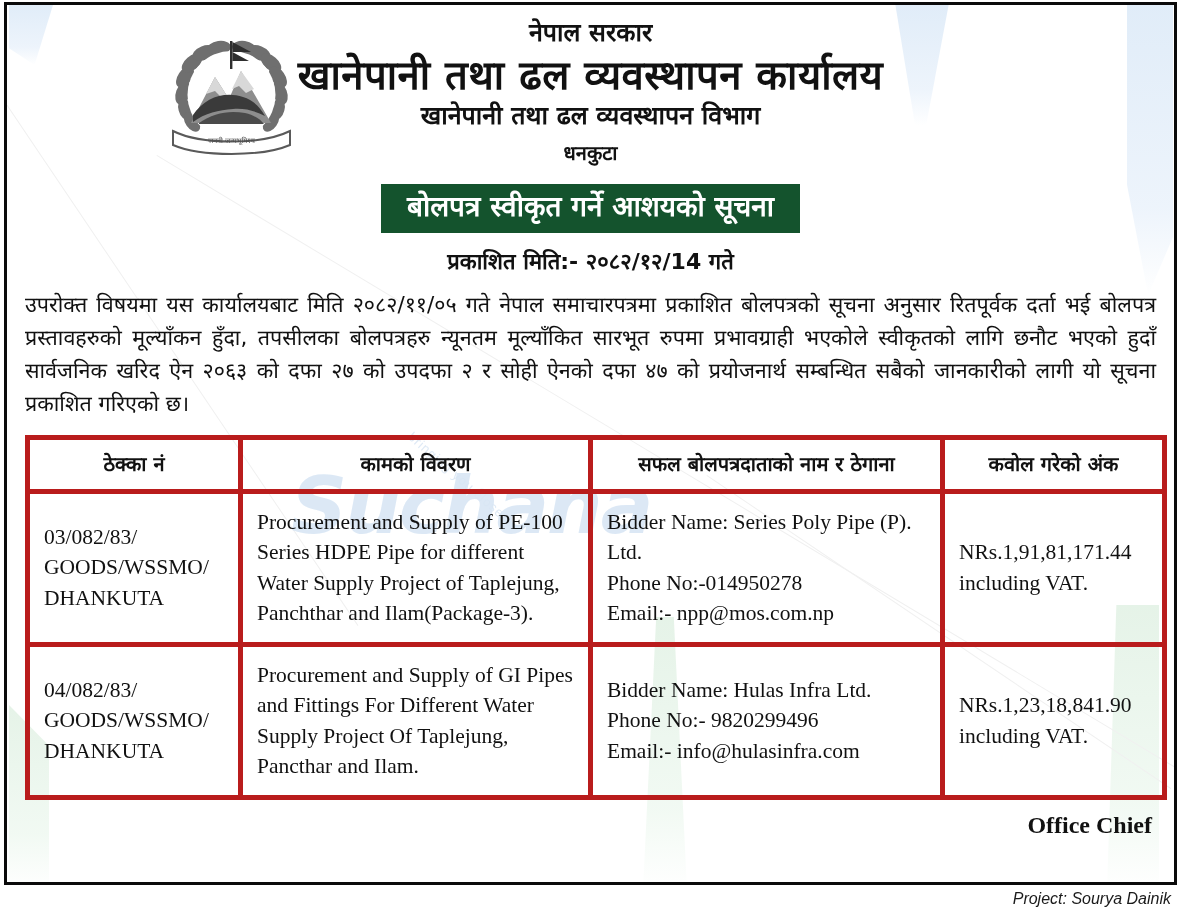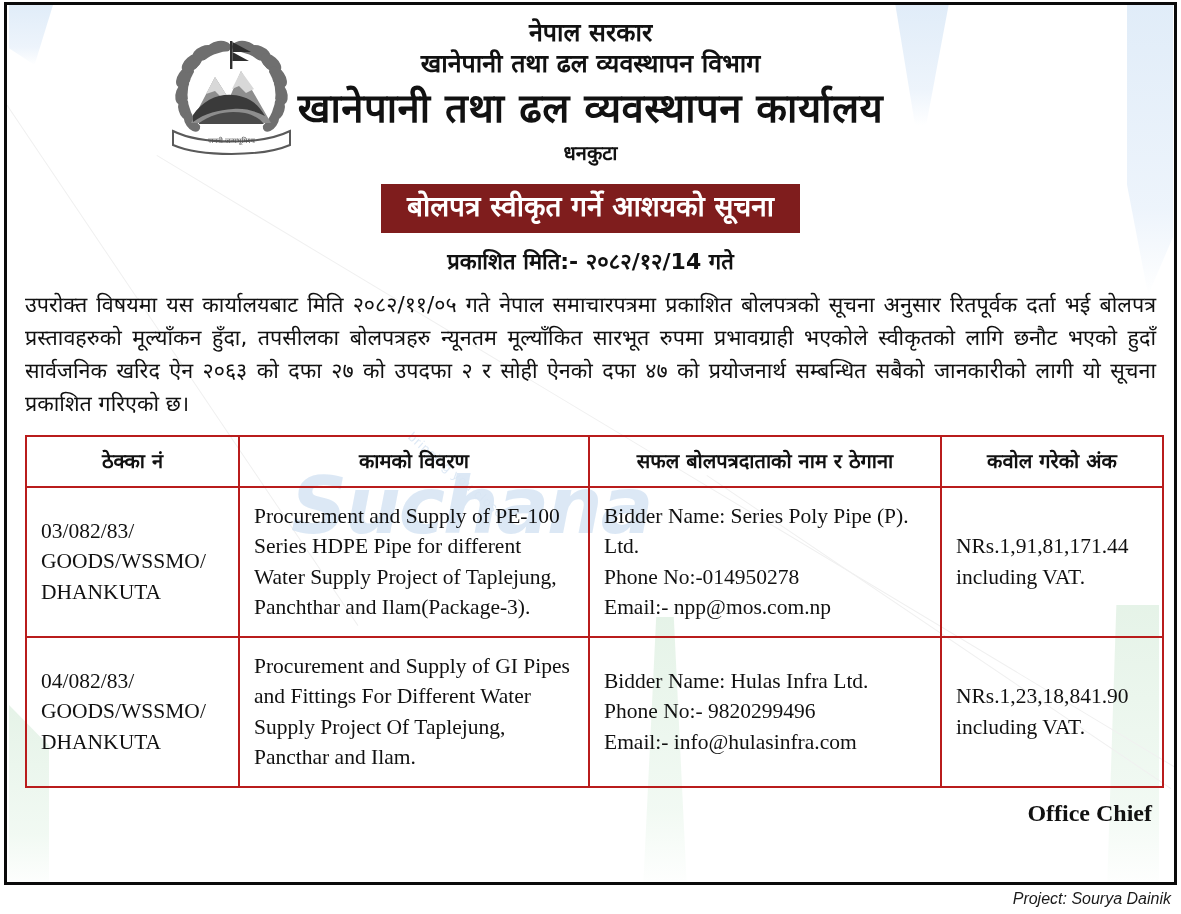"खानेपानी तथा ढल व्यवस्थापन विभाग" div.np { order: before "खानेपानी तथा ढल व्यवस्थापन कार्यालय" -> after "खानेपानी तथा ढल व्यवस्थापन कार्यालय" }
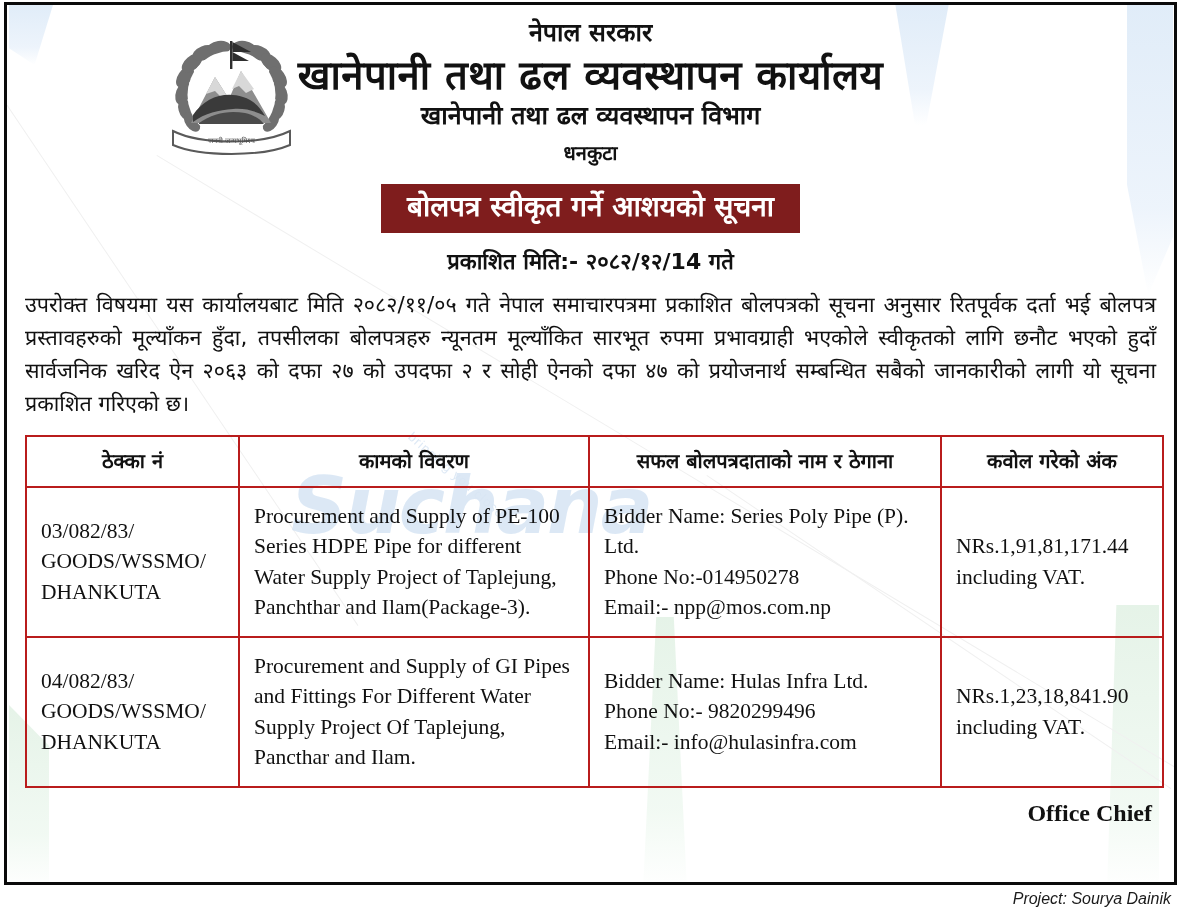"बोलपत्र स्वीकृत गर्ने आशयको सूचना" #banner { background: #7f1d1d -> #14532d }
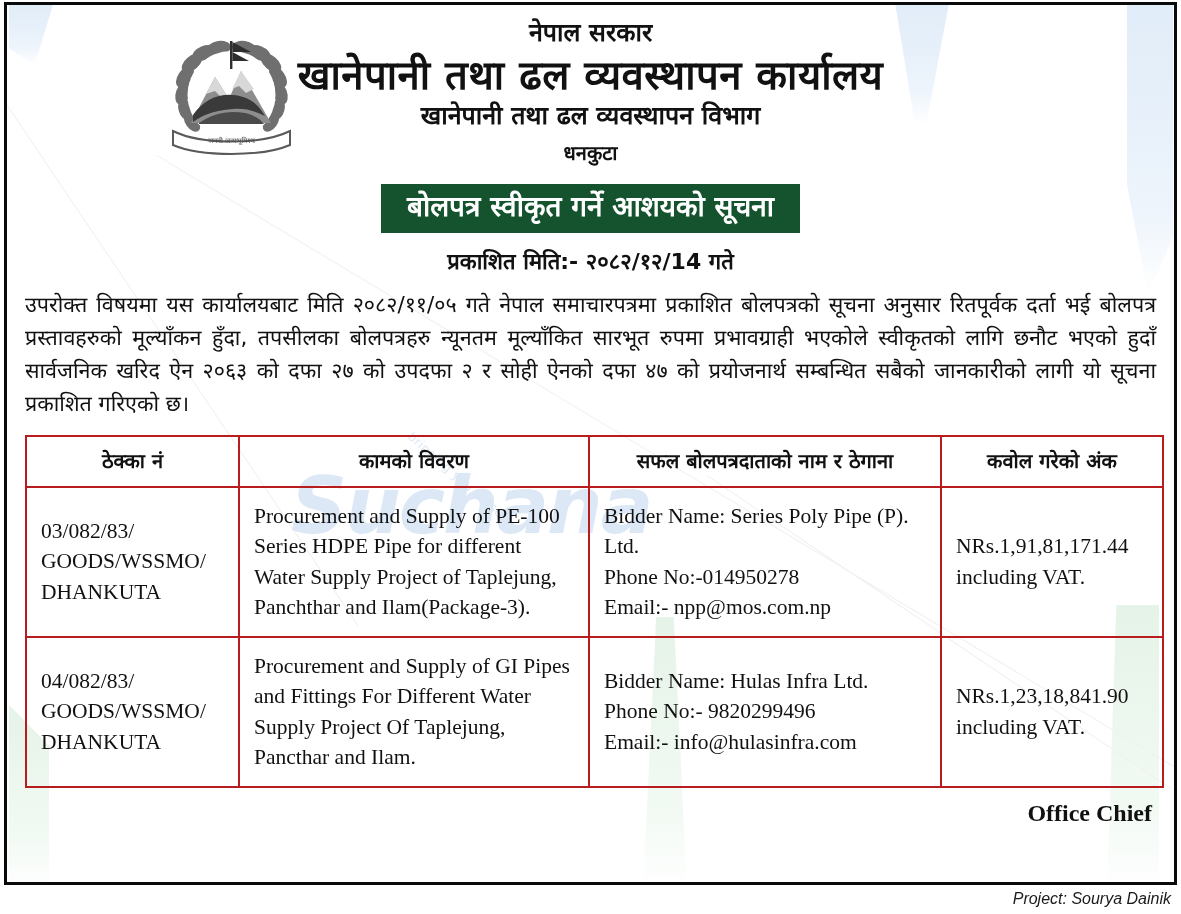"ठेक्का नं" table, th, td { border: 2px solid #b91c1c -> 5px solid #b91c1c }
